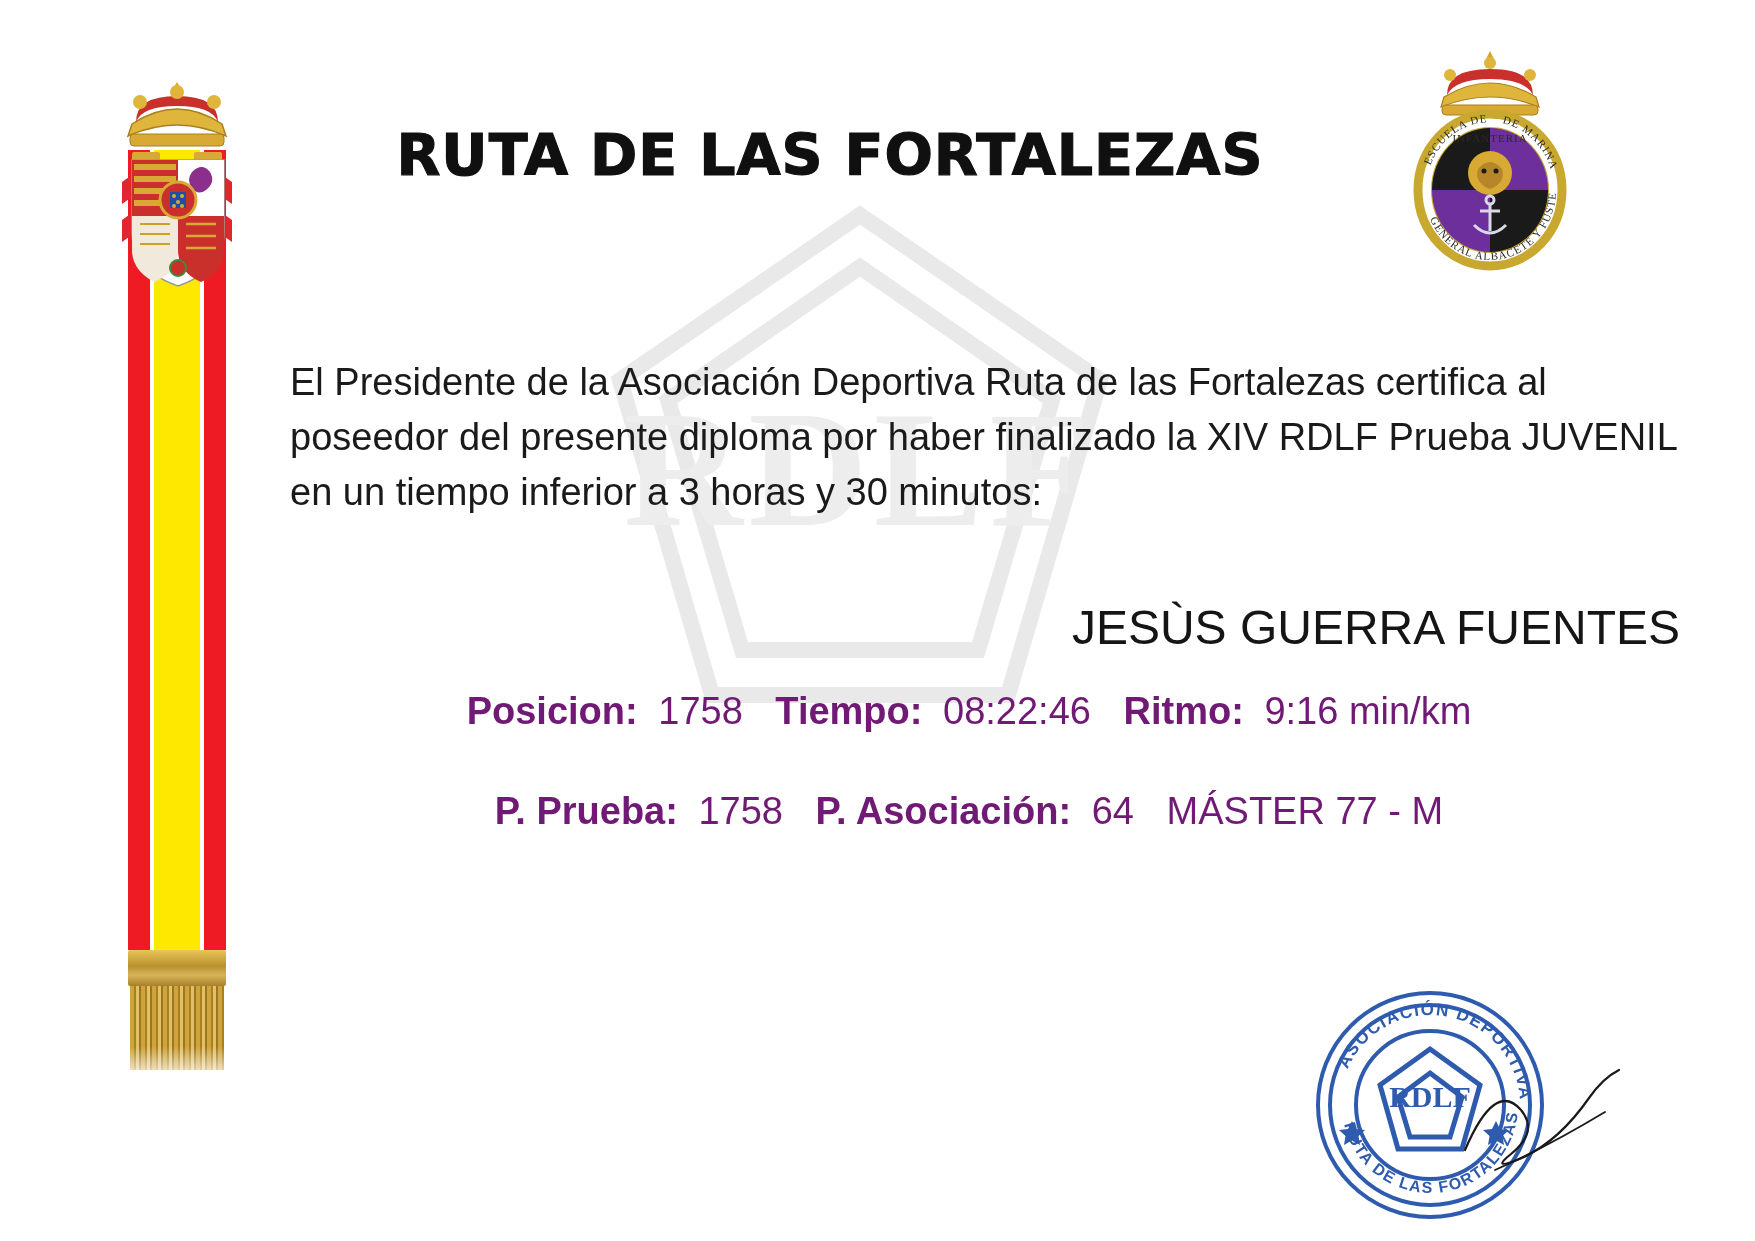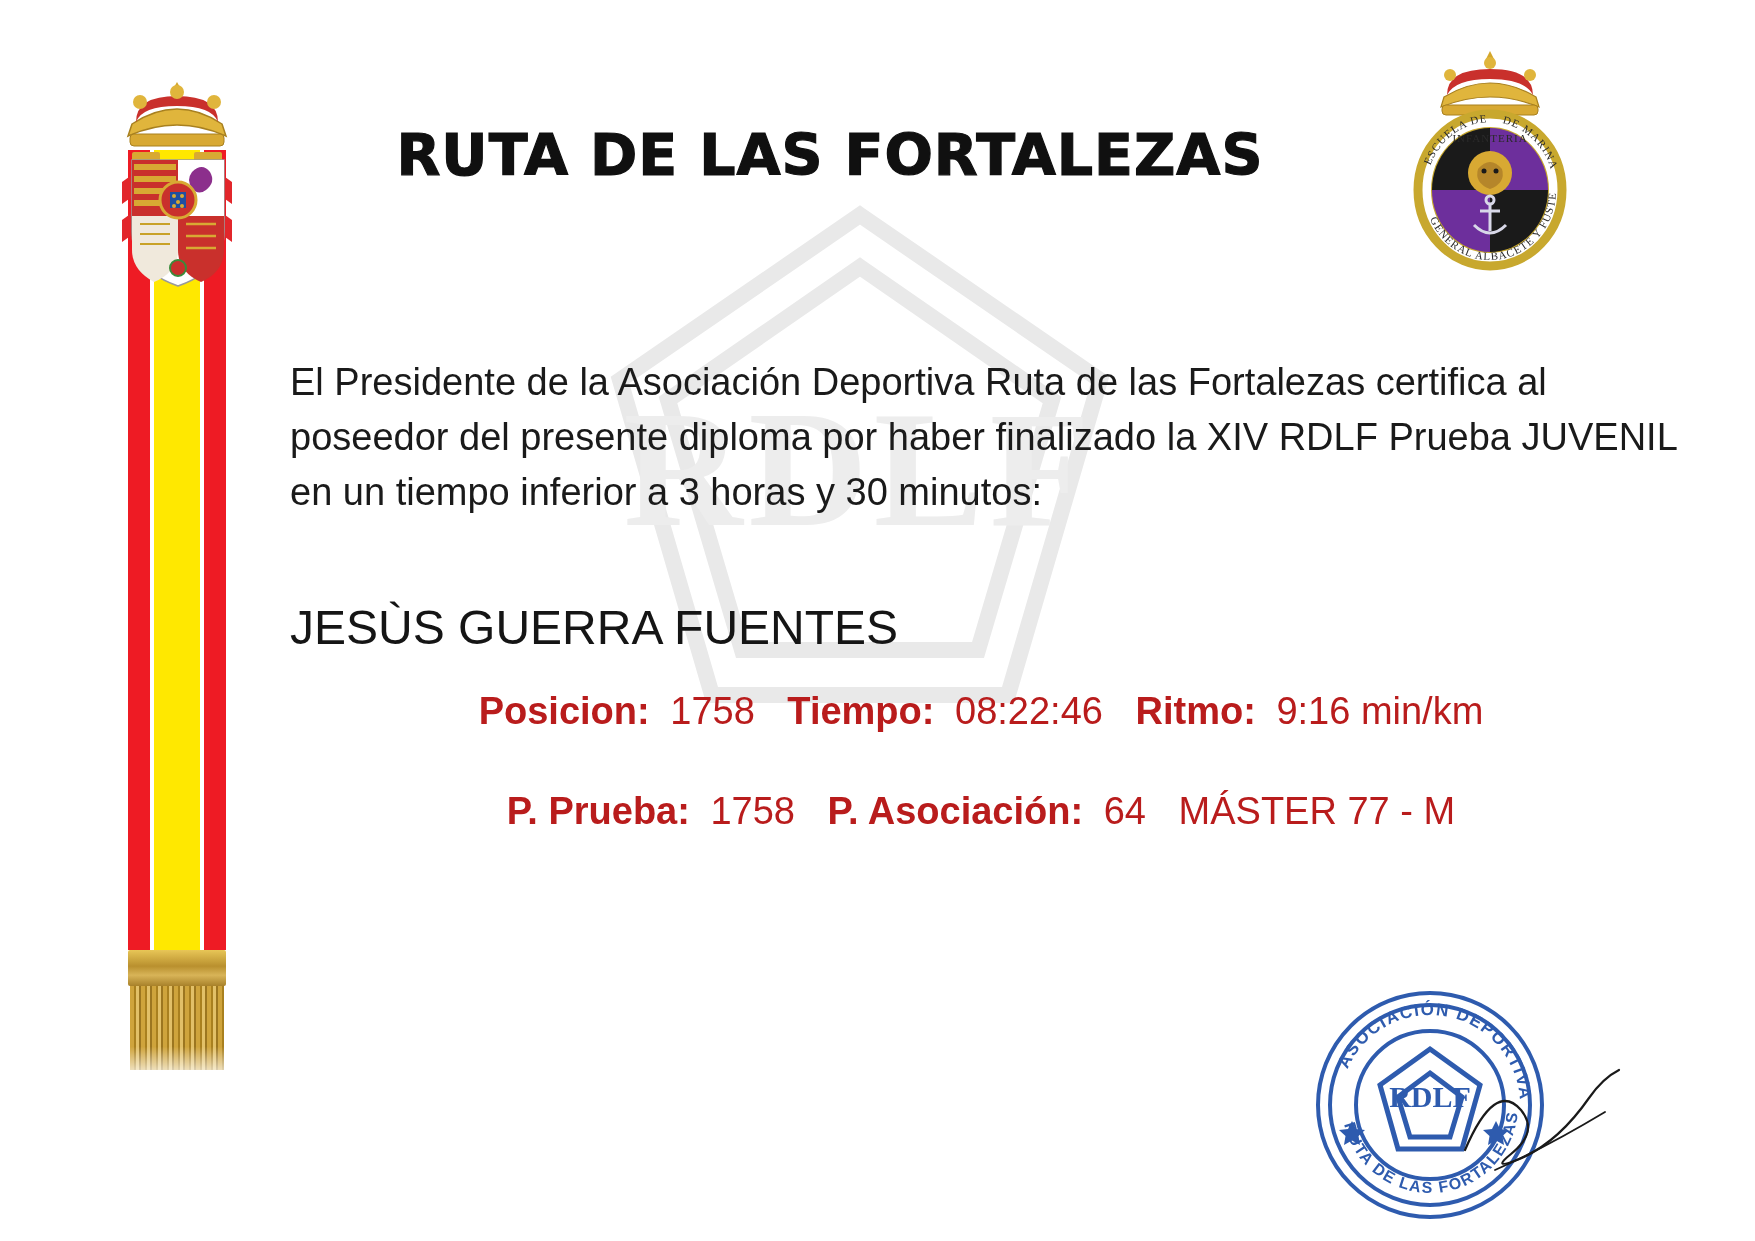"JESÙS GUERRA FUENTES" .runner-name { text-align: left -> right }
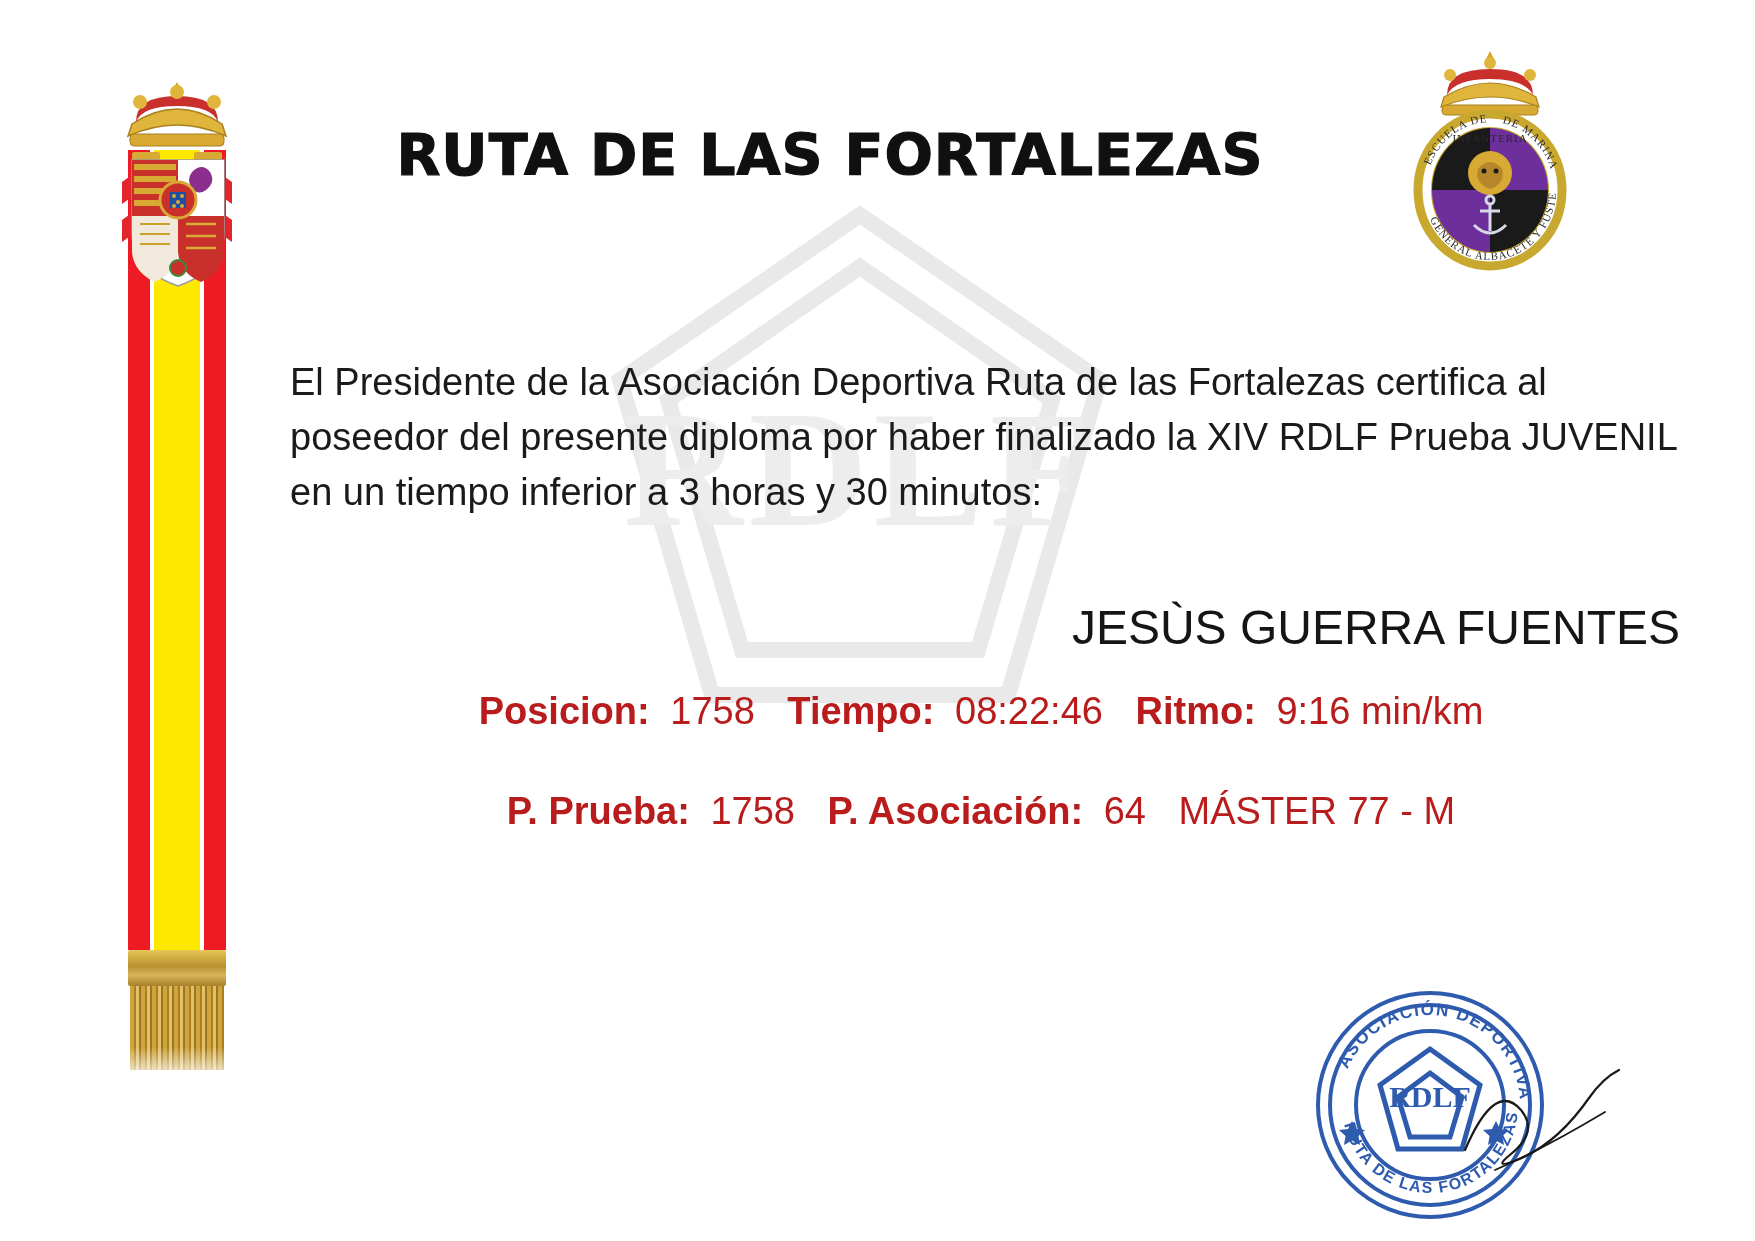"Posicion: 1758 Tiempo: 08:22:46 Ritmo:" .results-row { color: #b91c1c -> #701a75; left: 266px -> 254px }
